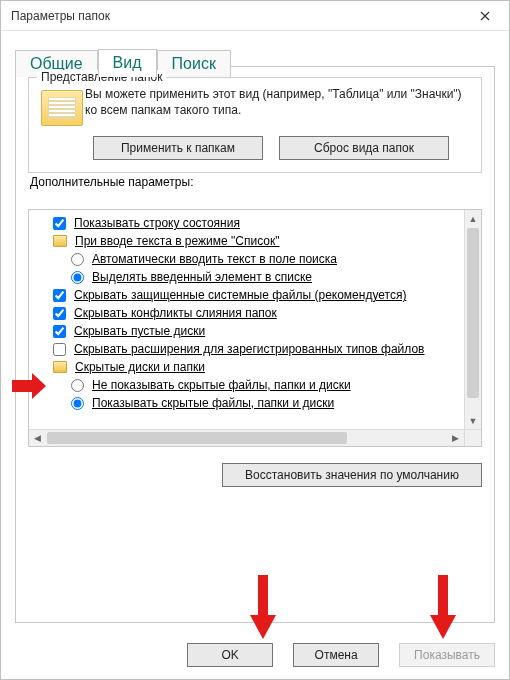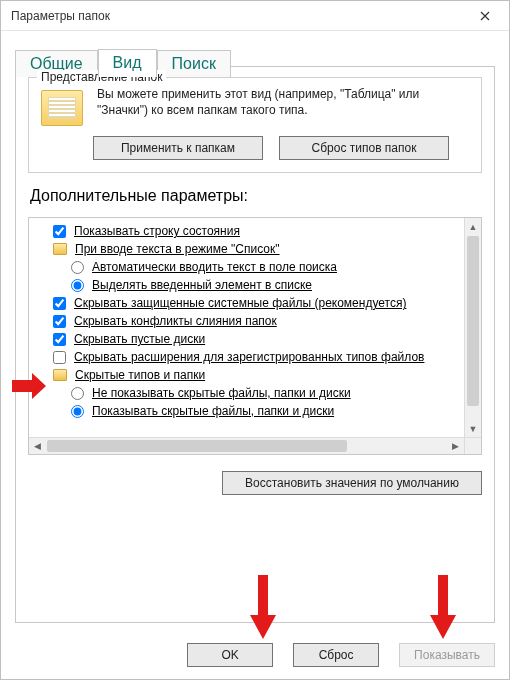"Представление папок" .groupbox { margin-bottom: 12px -> none }
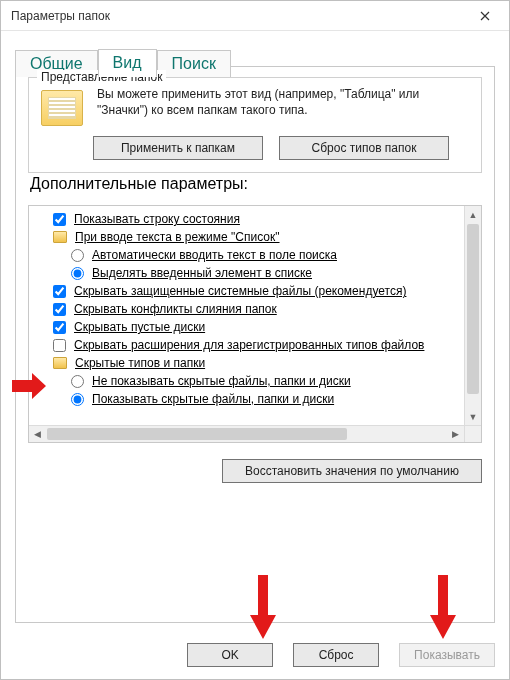"Вы можете применить этот вид" .group-row { gap: 12px -> none }
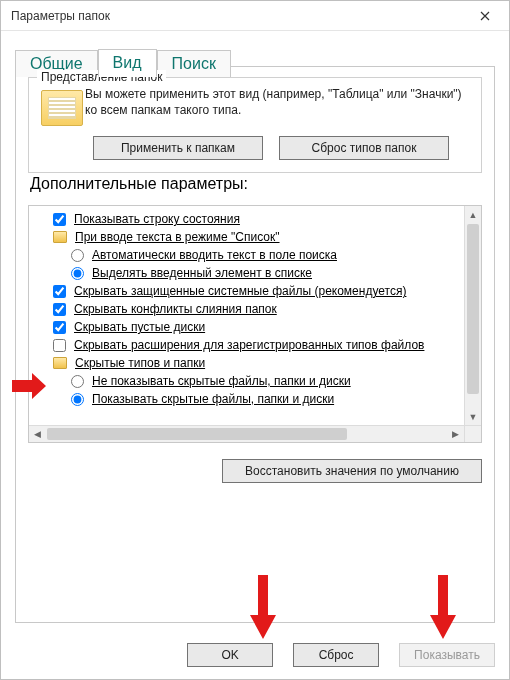"Сброс типов папок" button.btn { text: типов -> вида }
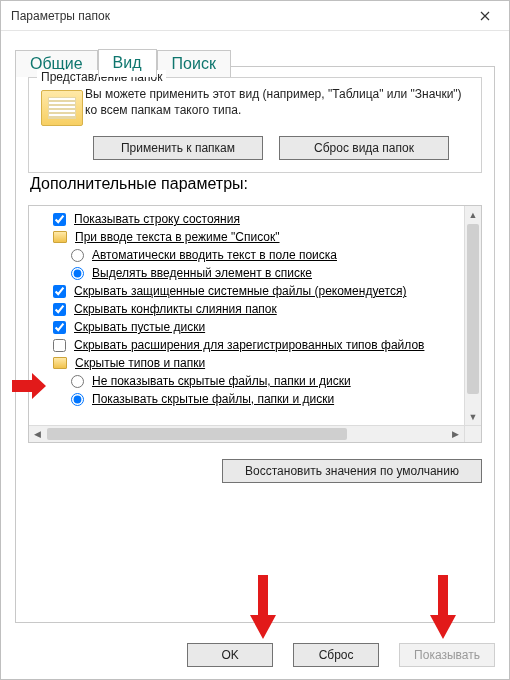"Дополнительные параметры:" .adv-label { font-size: 16px -> 12px; margin: 2px 0 12px 2px -> 2px 0 20px 2px }
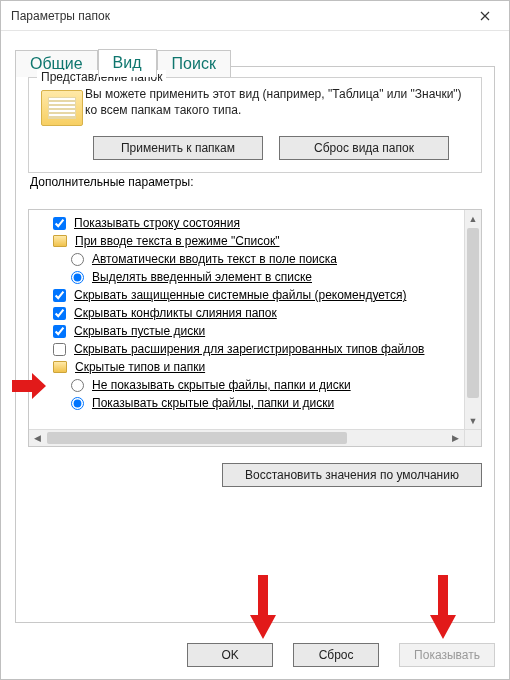"Скрытые типов и папки" span { text: типов -> диски }
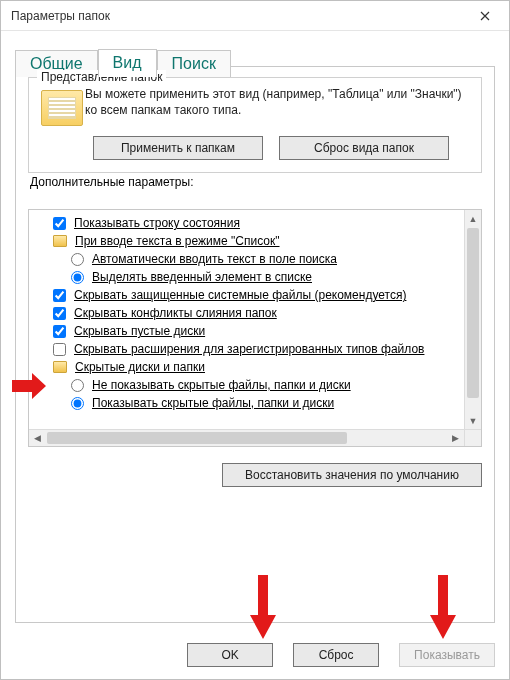"Сброс" button.btn { text: Сброс -> Отмена }
